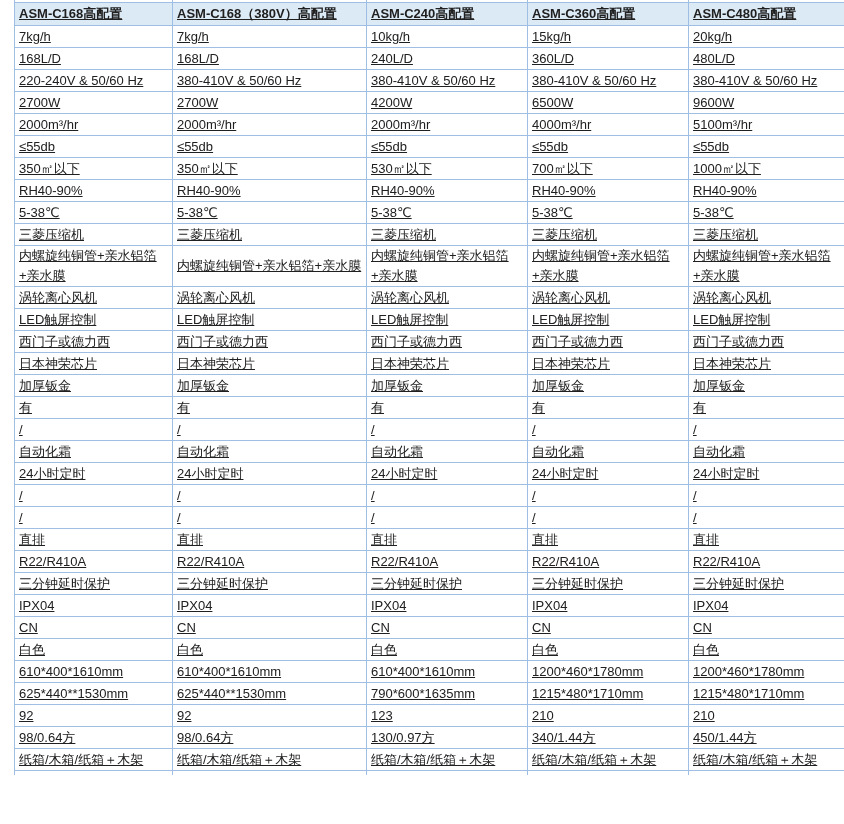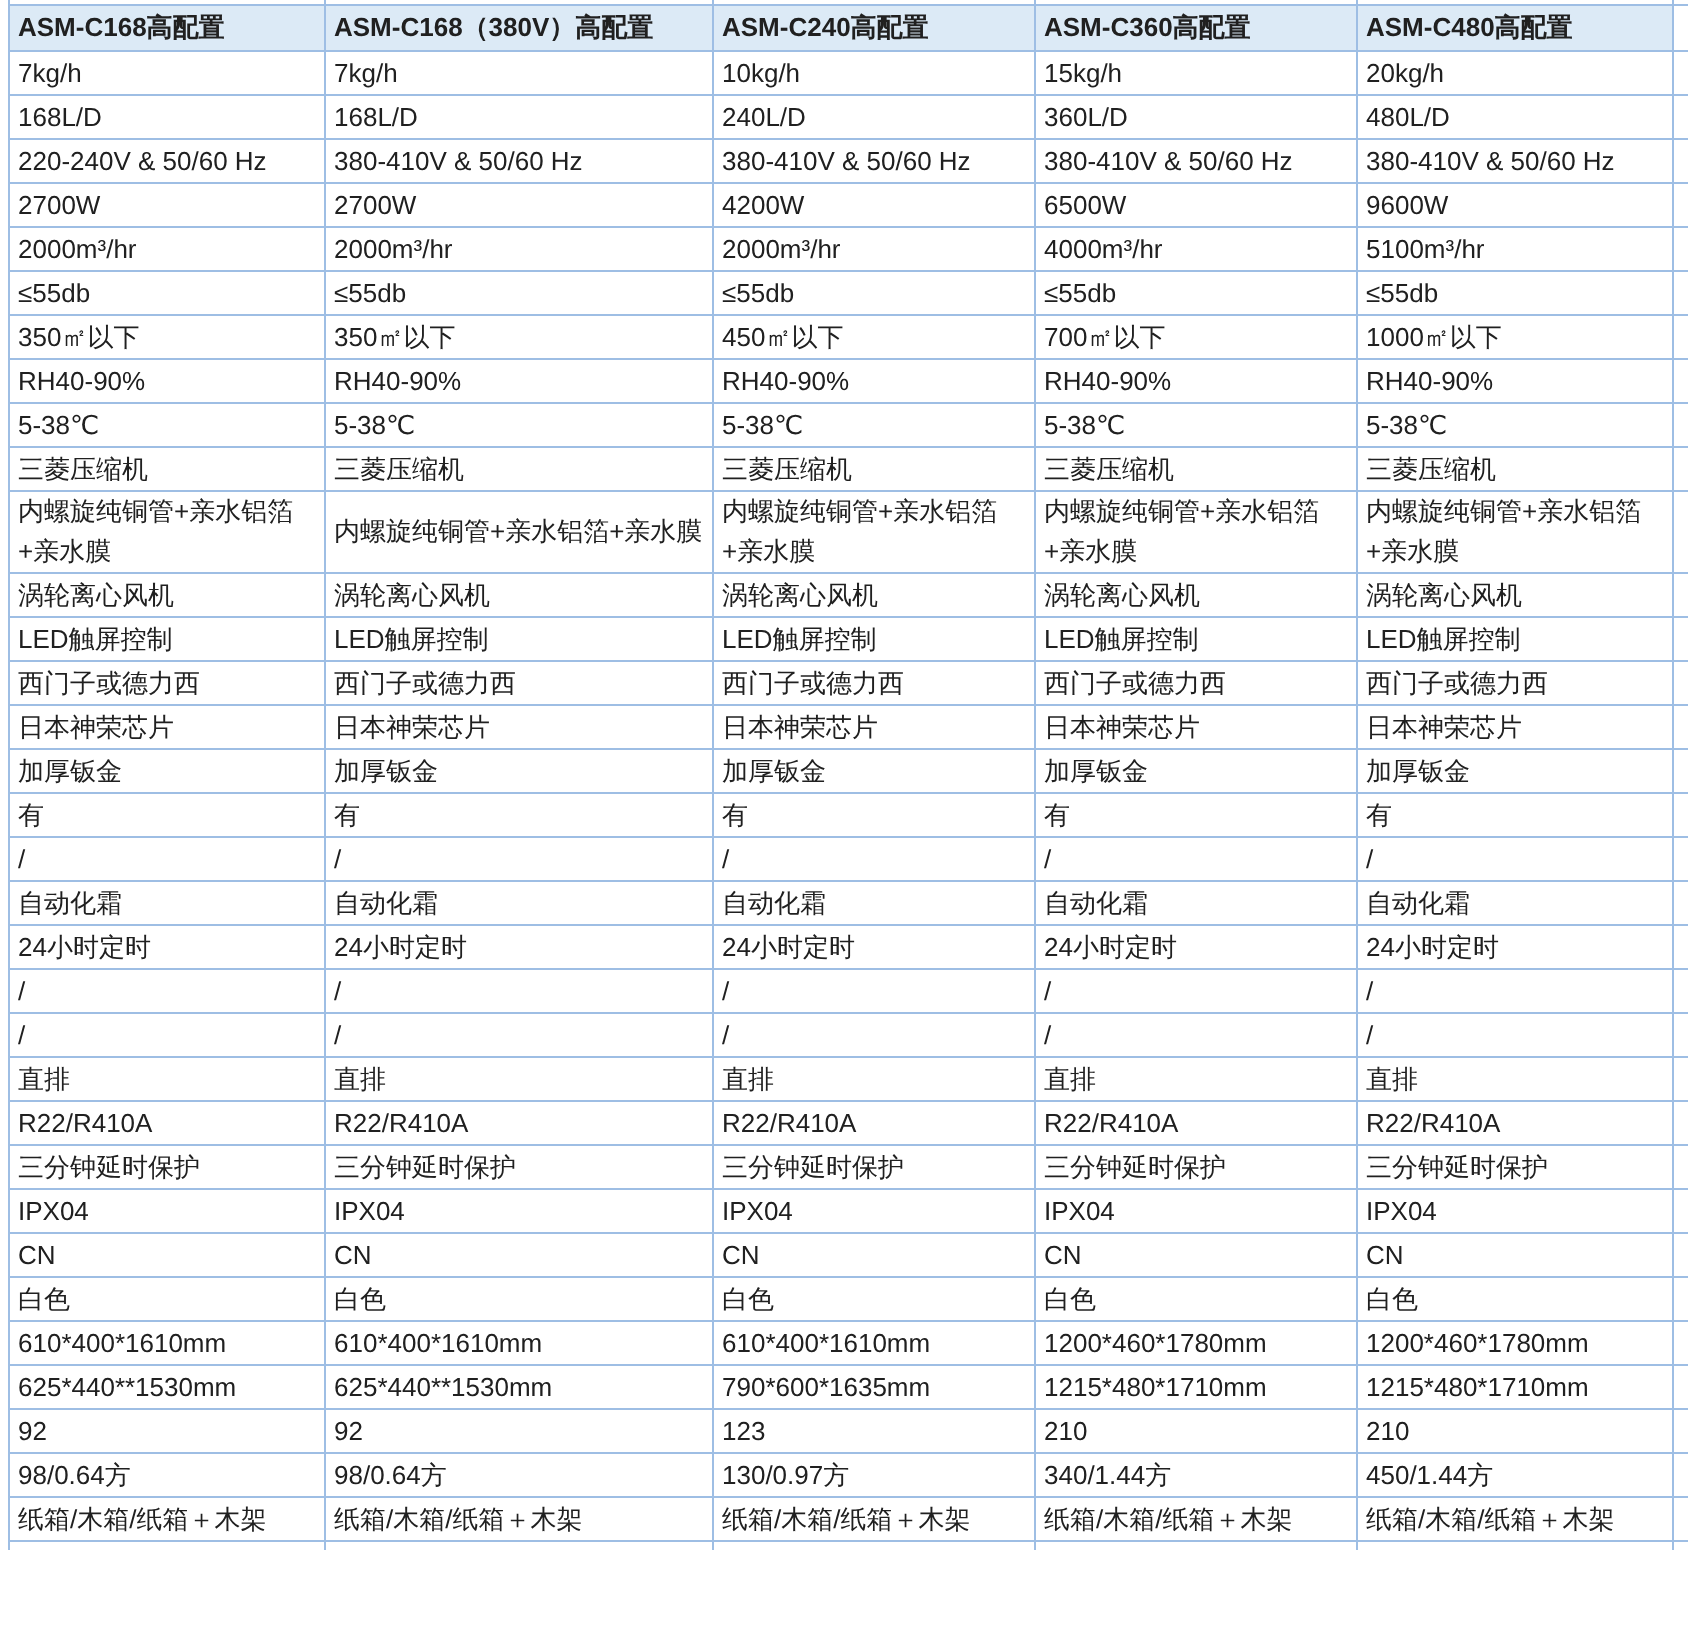"ASM-C168高配置" .sheet { padding-left: 4px -> 14px; text-decoration: none -> underline }
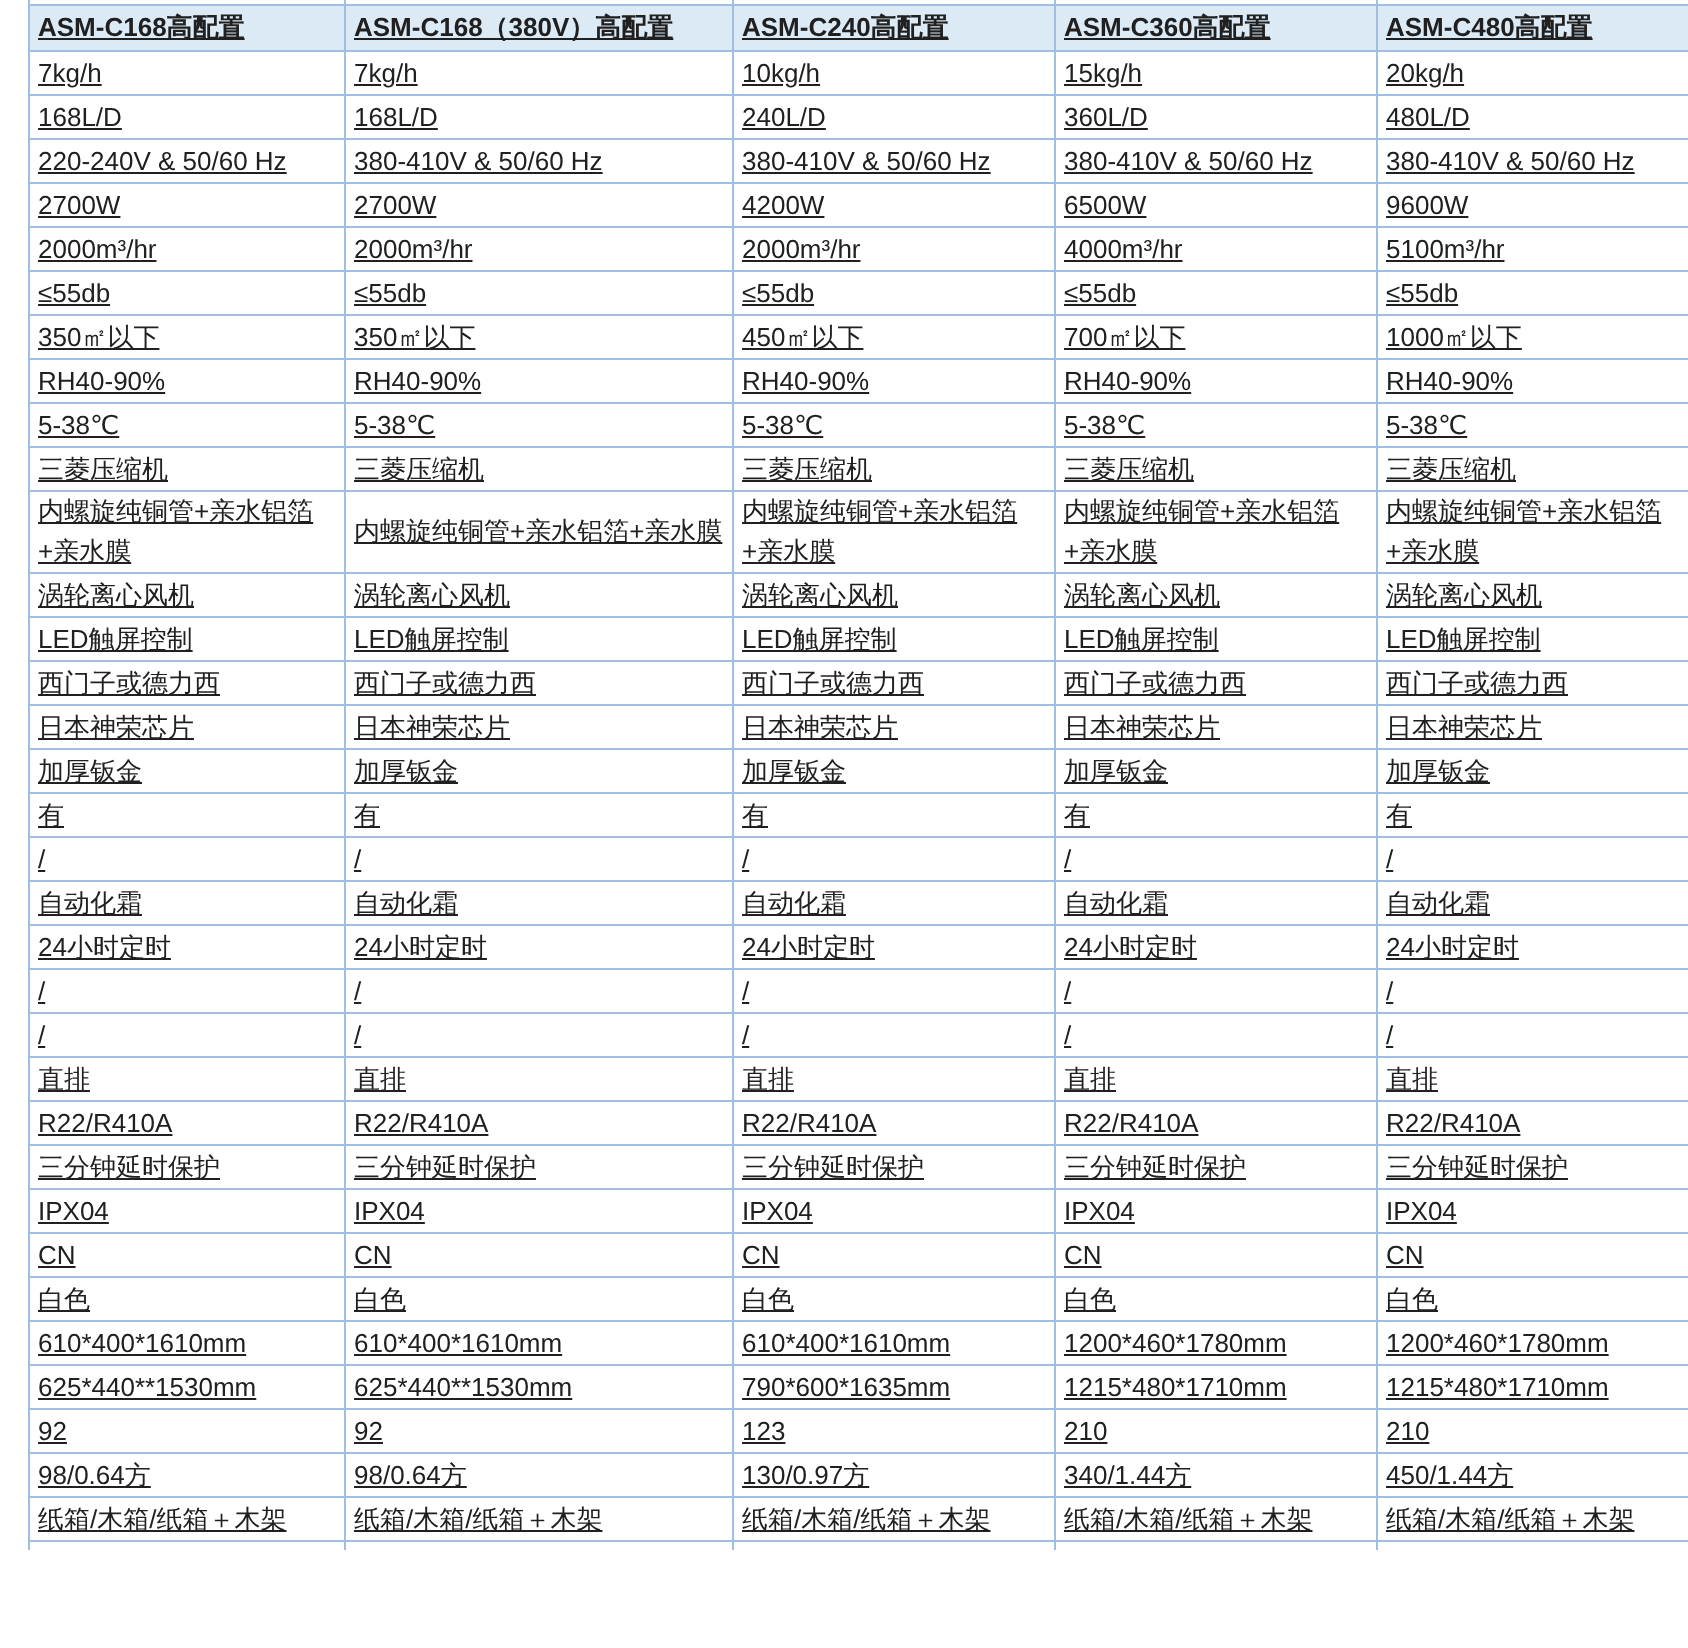"450㎡以下" td { text: 450 -> 530 }
